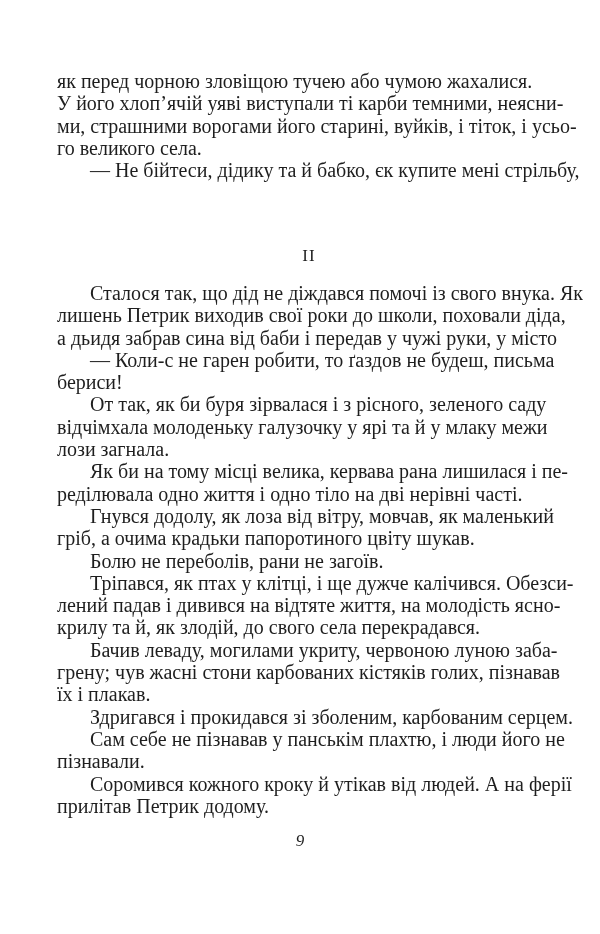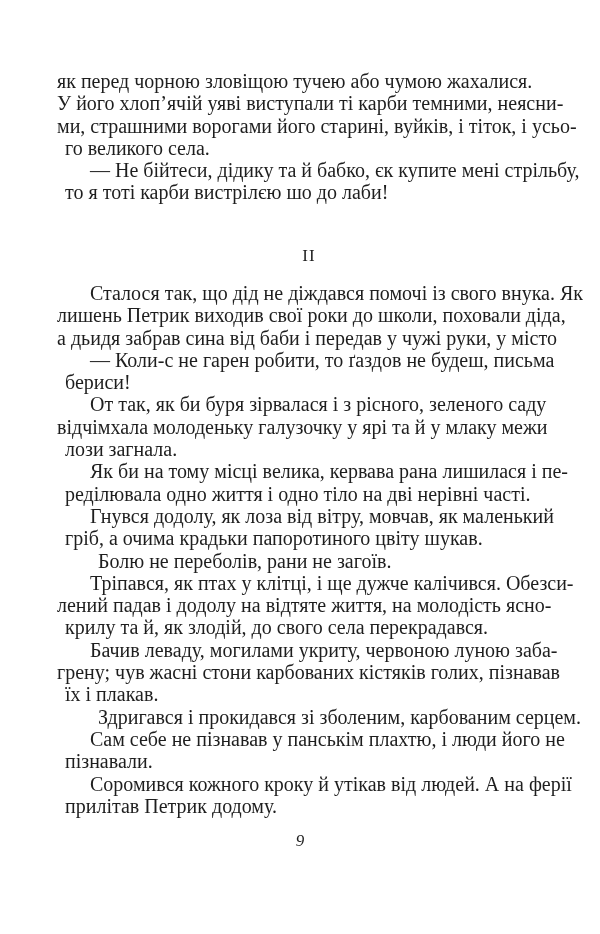"го великого села." .line.last { margin-left: 8px -> none }
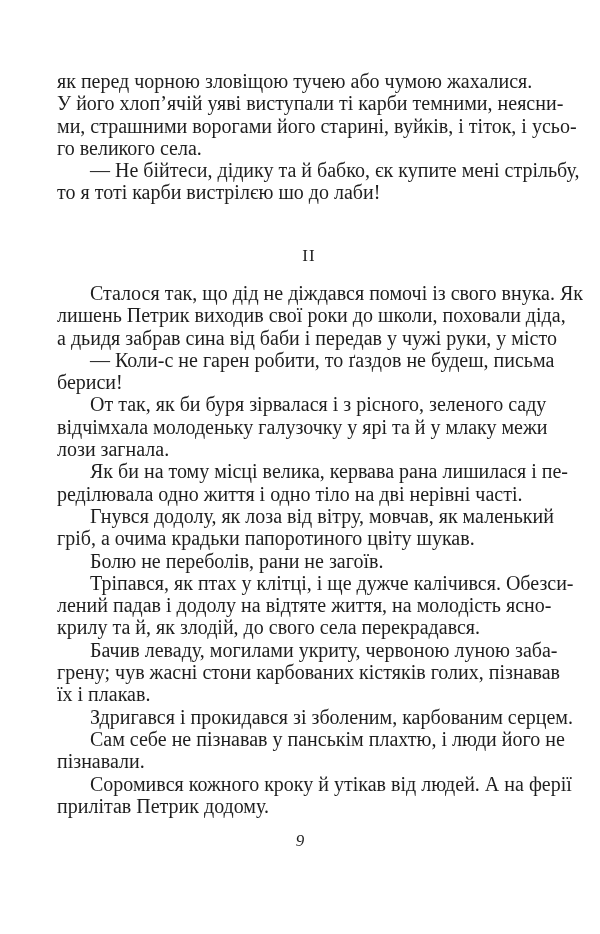"то я тоті карби вистрілєю" span.line { html: <span>то я тоті карби вистрілєю шо до лаби!</span> -> none }
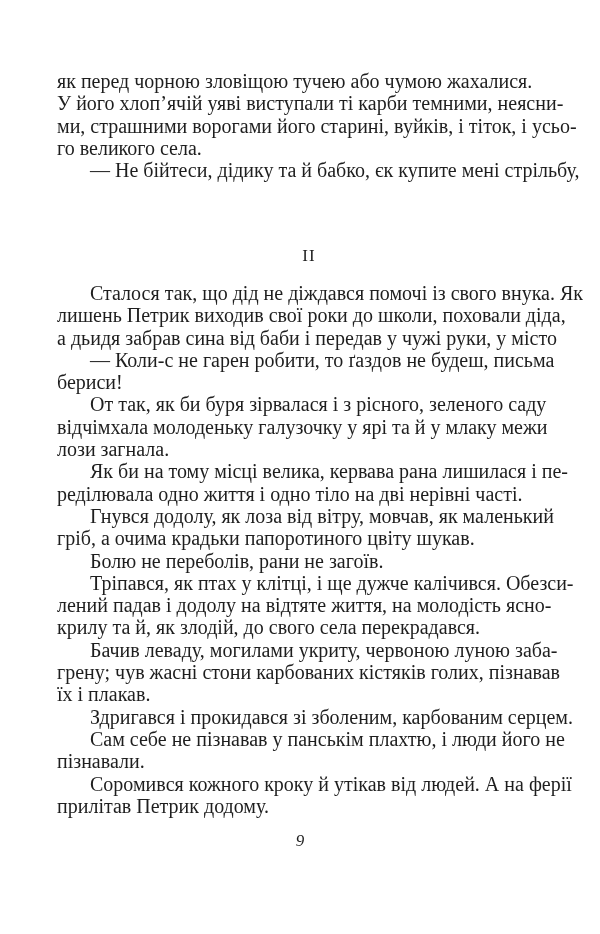"лений падав і додолу на" span.line { text: додолу -> дивився }
